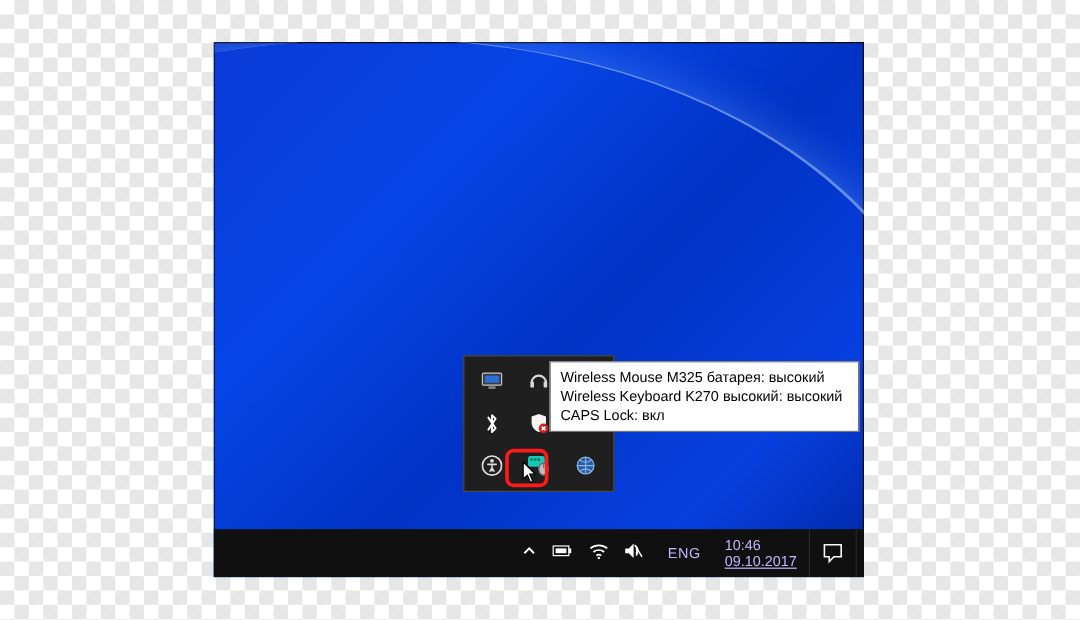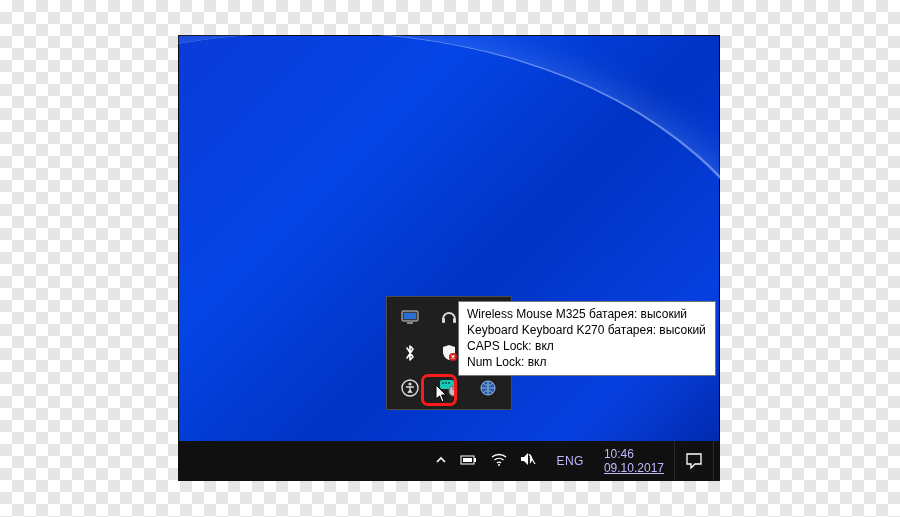"Keyboard Keyboard K270 батарея: высокий" div { text: Keyboard Keyboard K270 батарея -> Wireless Keyboard K270 высокий }
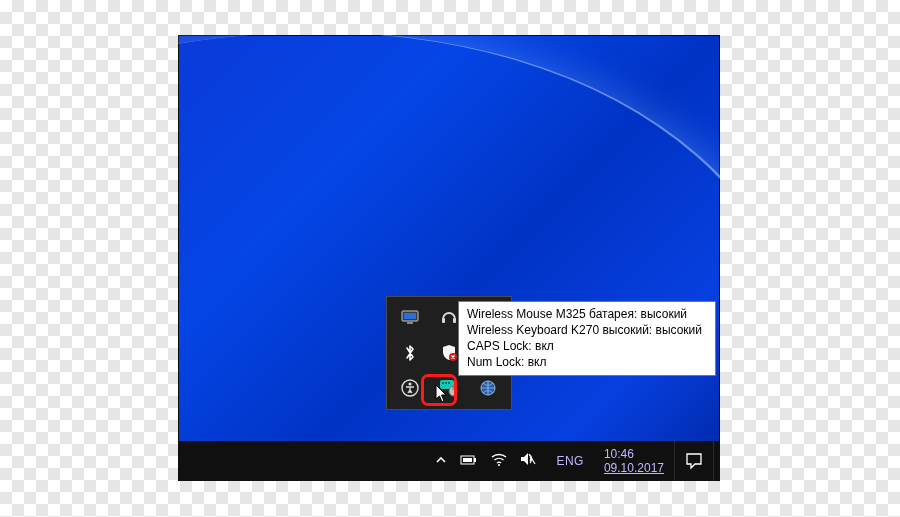"Num Lock: вкл" div { html: <div>Num Lock: вкл</div> -> none }
